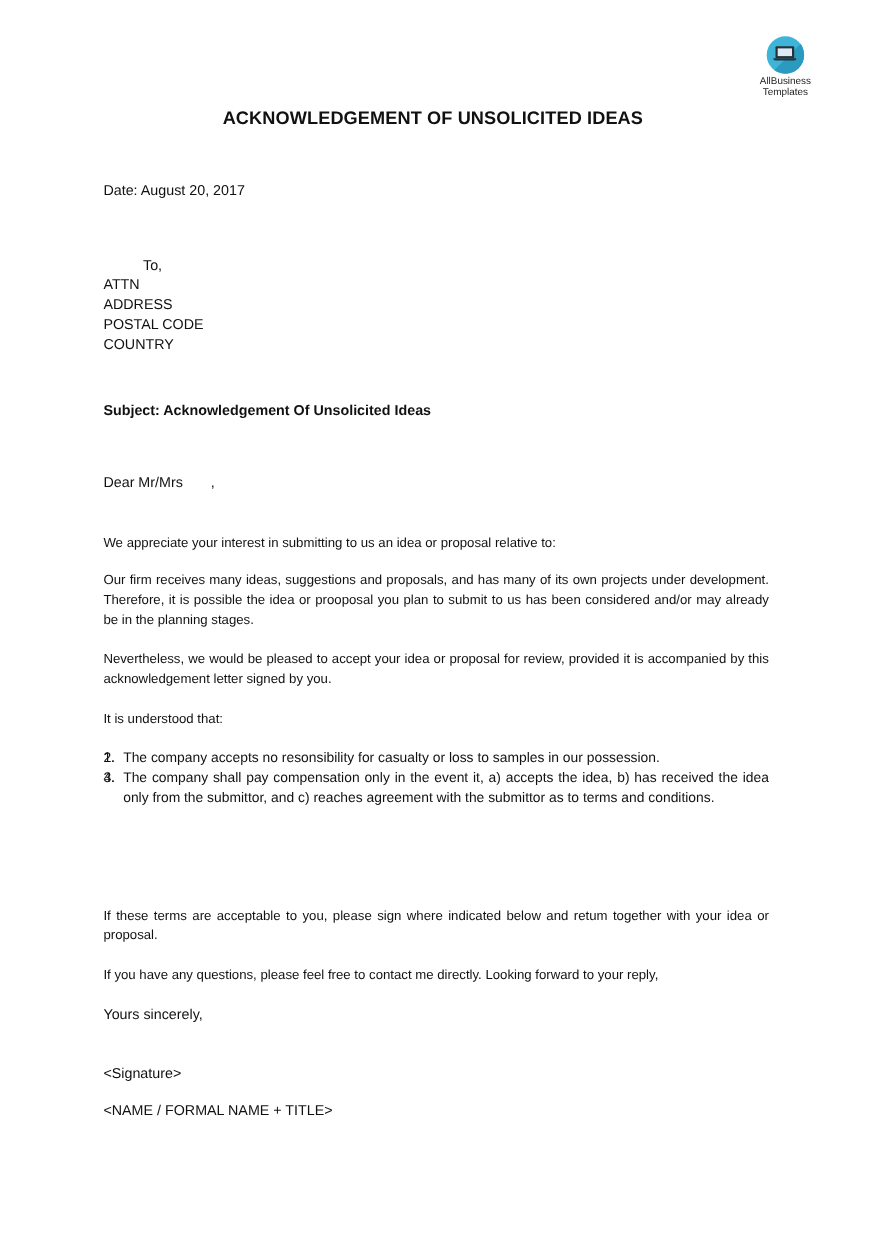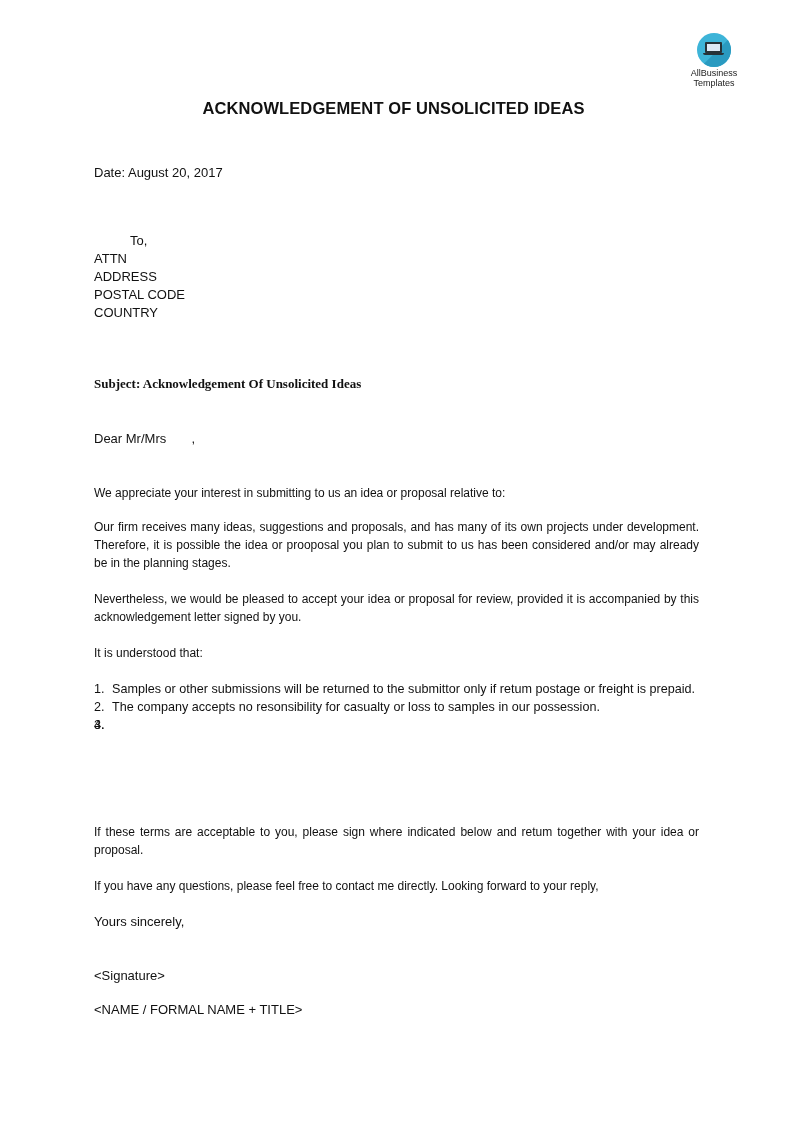"Subject: Acknowledgement Of Unsolicited" div.txt { font-family: Liberation Serif, serif -> none; top: 375px -> 364px }
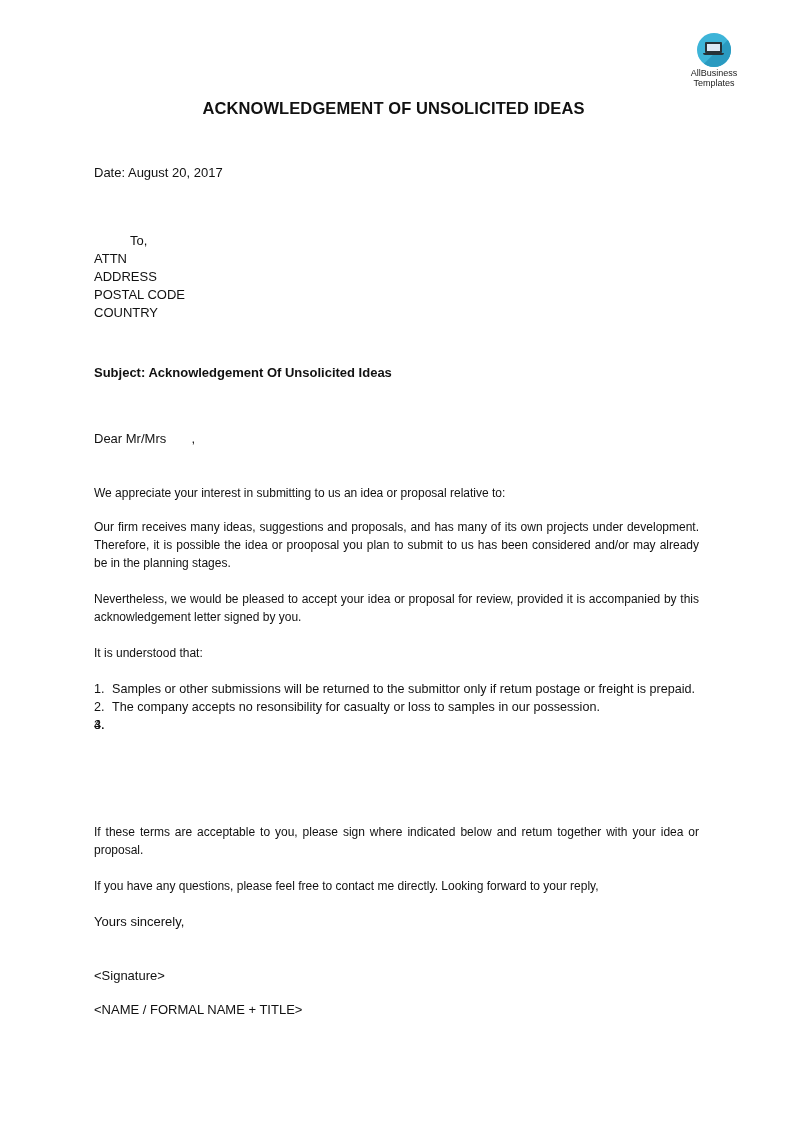"Samples or other submissions will" span { html: <span>Samples or other submissions will be returned to the submittor only if retum postage or freight is prepaid.</span> -> none }
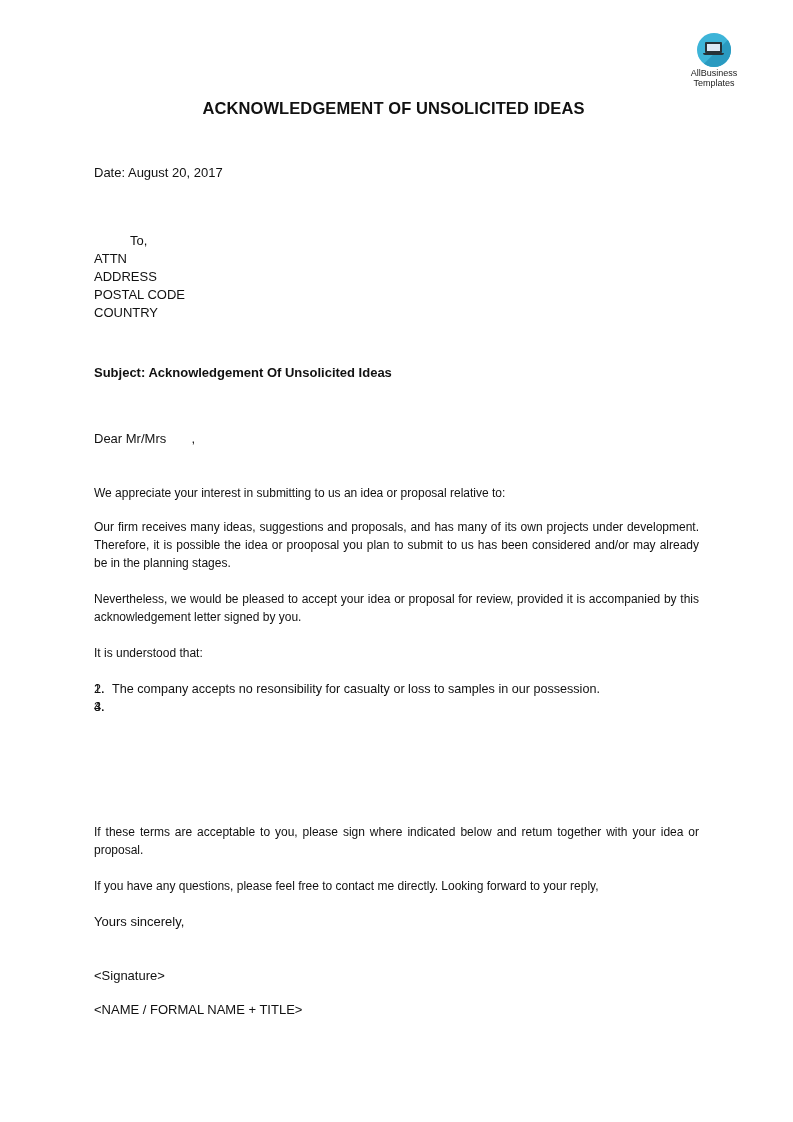"The company shall pay compensation" span { html: none -> <span>The company shall pay compensation only in the event it, a) accepts the idea, b) has received the idea only from the submittor, and c) reaches agreement with the submittor as to terms and conditions.</span> }
